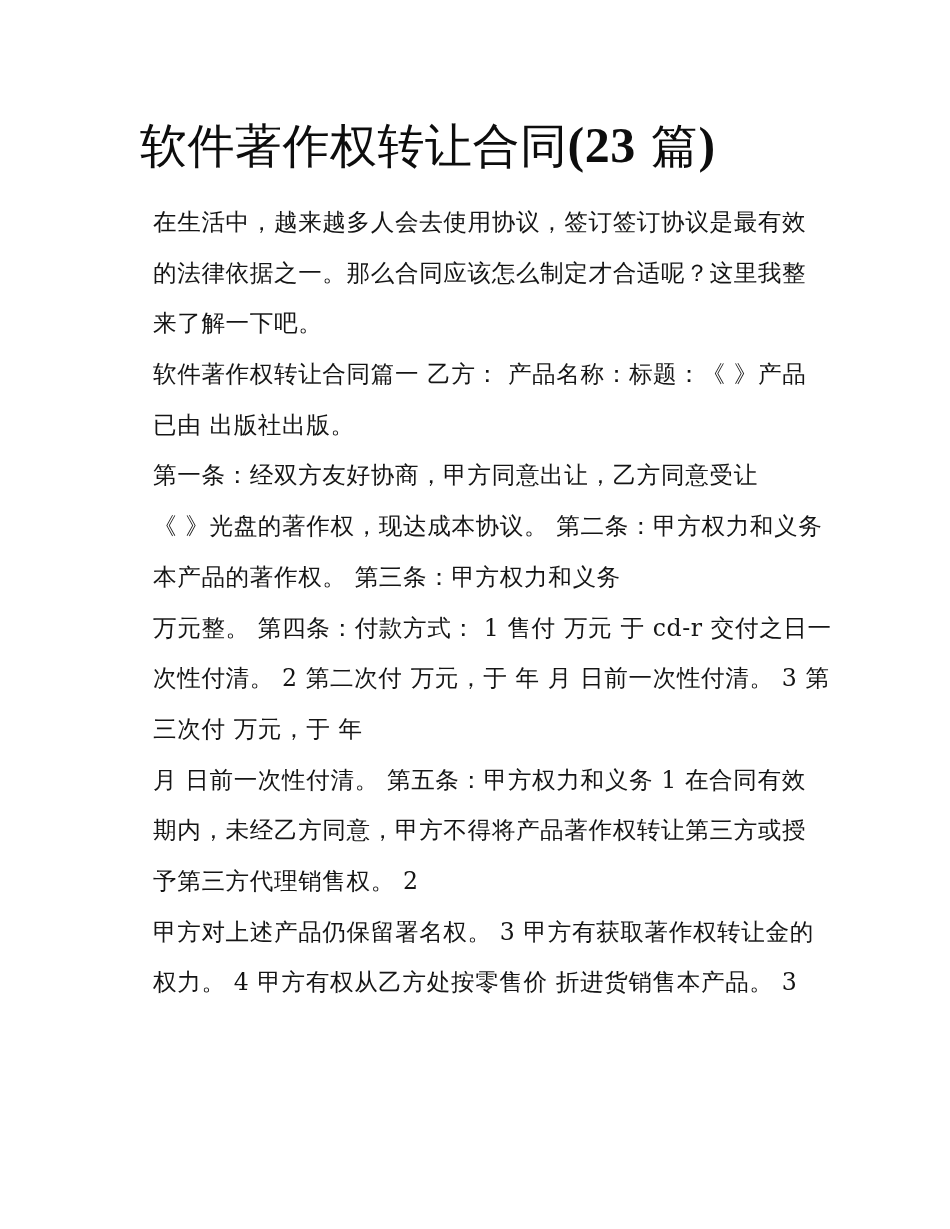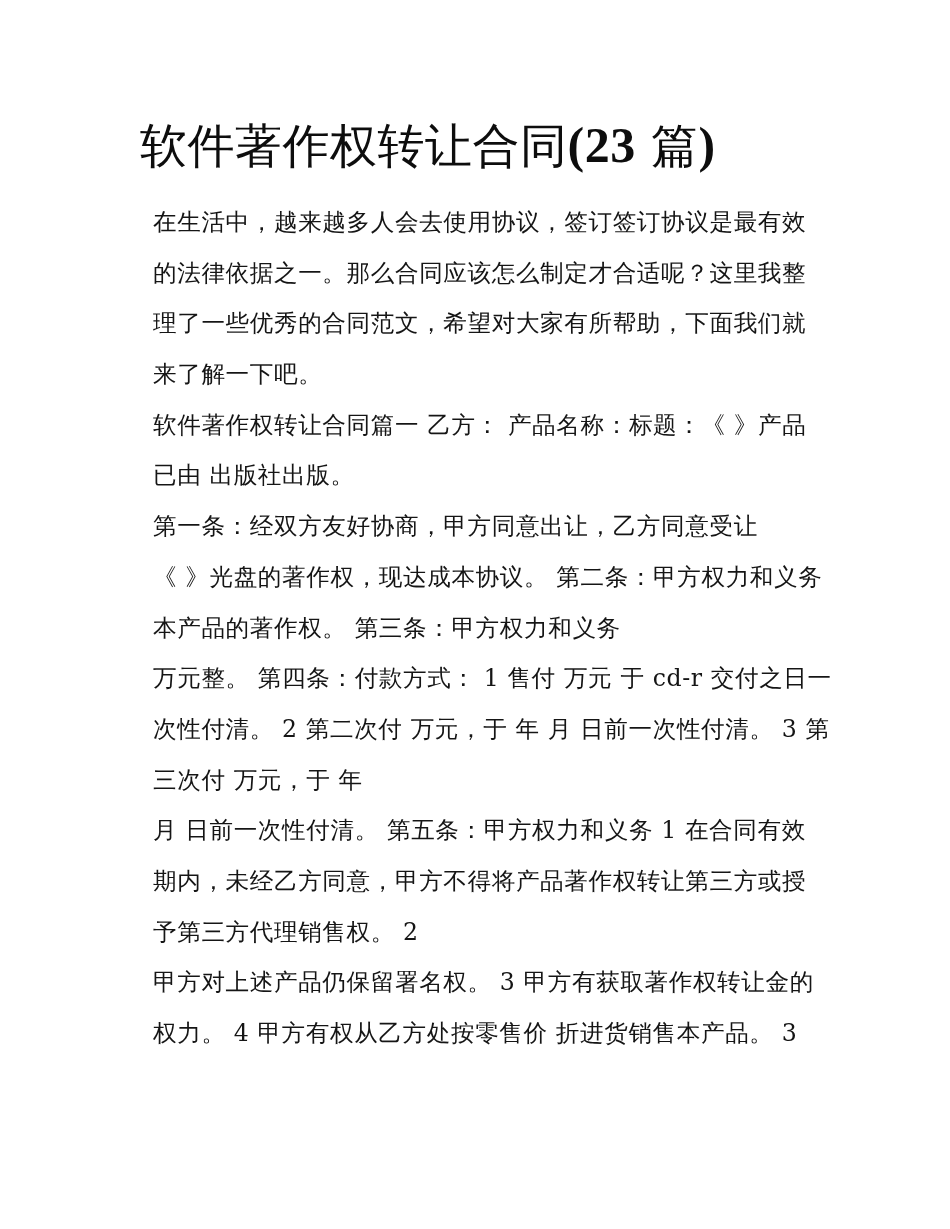"理了一些优秀的合同范文，希望对大家有所帮助，下面我们就" div.line { html: <div>理了一些优秀的合同范文，希望对大家有所帮助，下面我们就</div> -> none }
